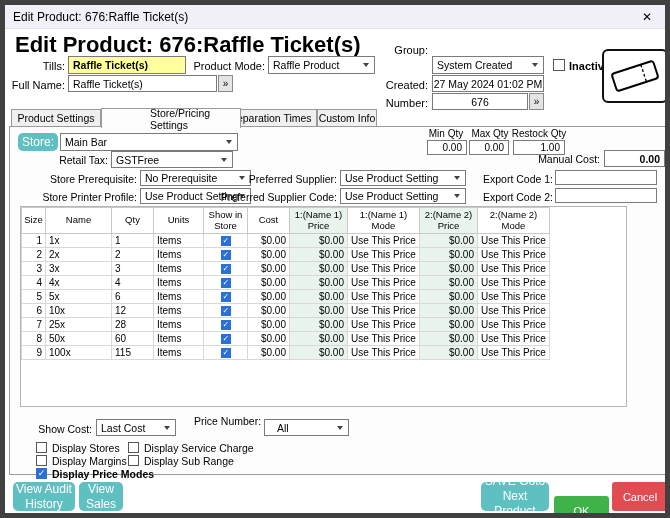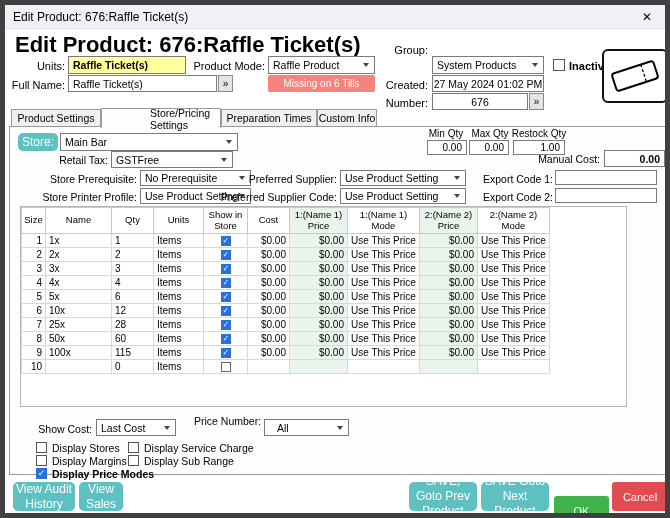"Units:" div.lbl { text: Units -> Tills }
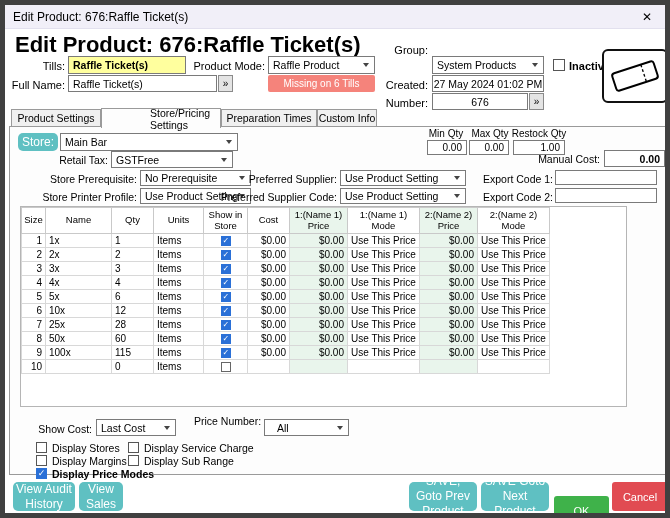"System Products" div.dd { text: Products -> Created }
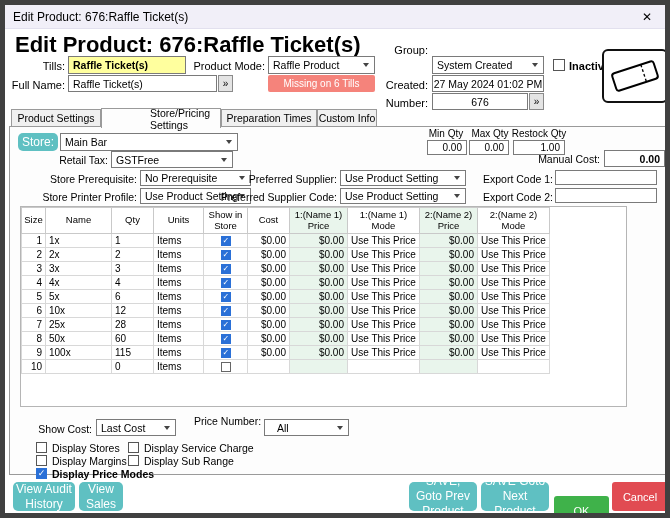"Missing on 6 Tills" button.salmon-btn { html: <button>Missing on 6 Tills</button> -> none }
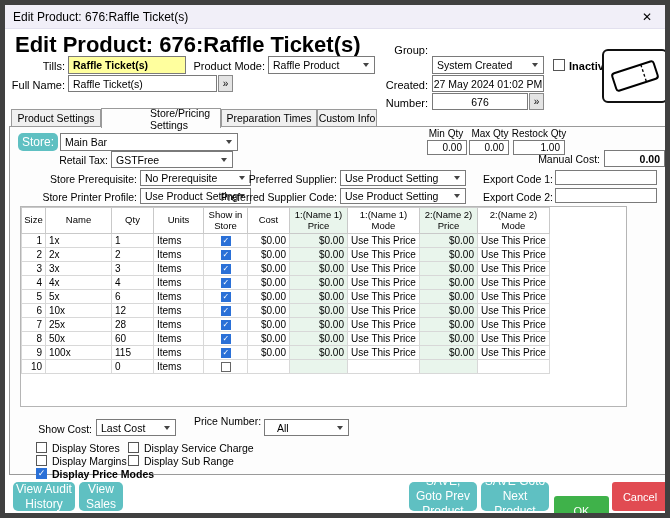"Store/Pricing Settings" div.tabs-tab { width: 120px -> 140px }
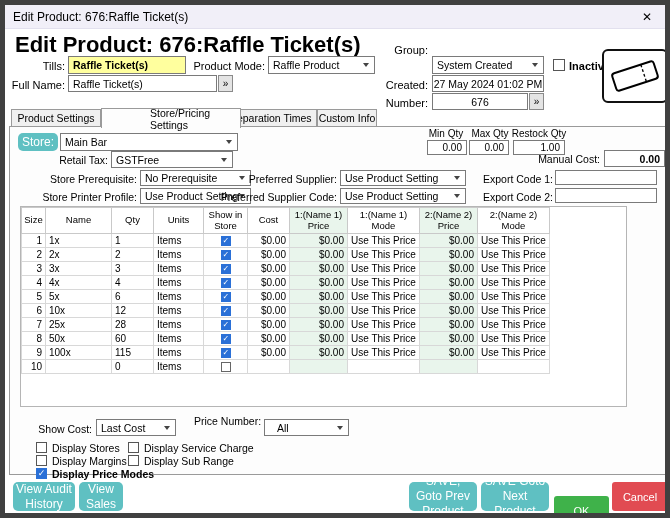"10" tr { html: <tr> <td>10</td> <td></td> <td>0</td> <td>Items</td> <td><span></span></td> <td></td> <td></td> <td></td> <td></td> <td></td> </tr> -> none }
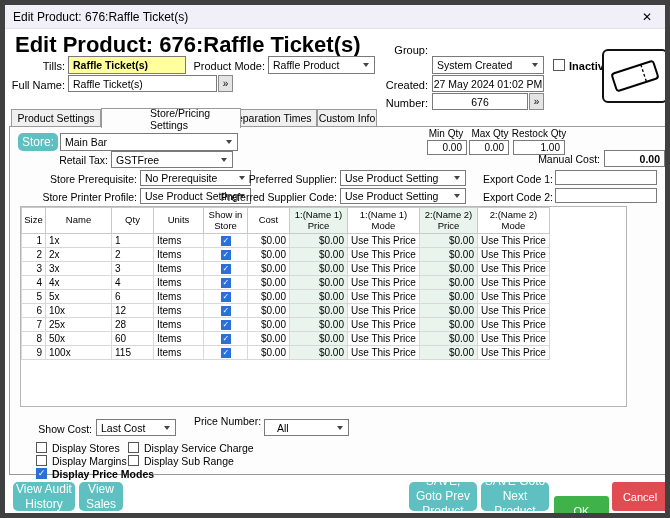"SAVE, Goto Prev Product" button.teal-btn { html: <button>SAVE, Goto Prev Product</button> -> none }
